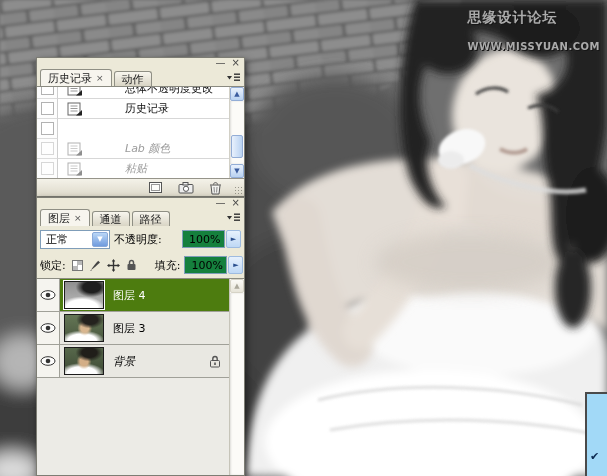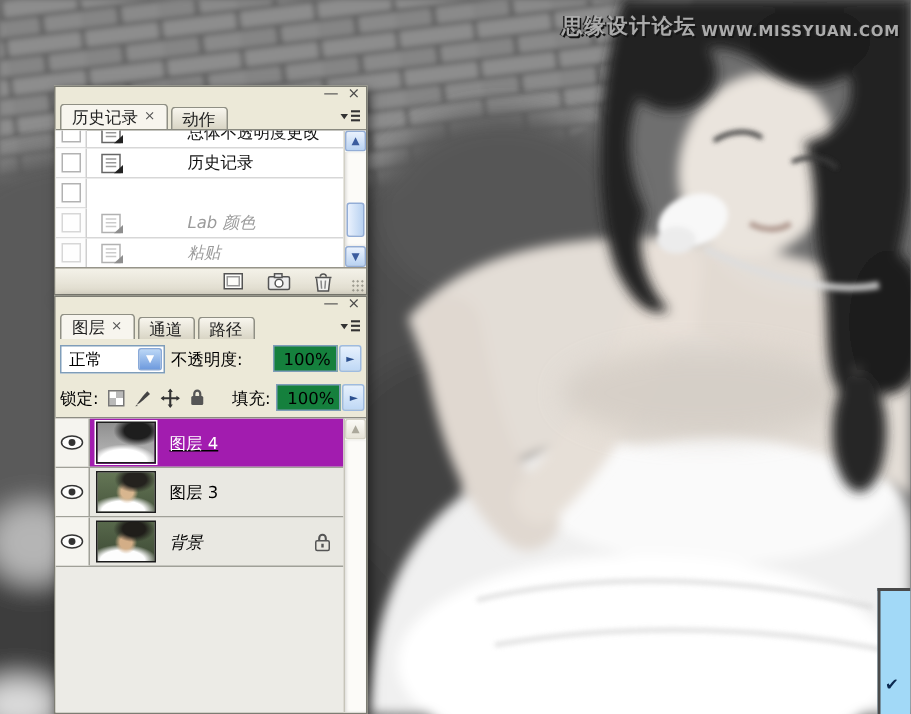"思缘设计论坛" .wm { align-items: flex-end -> flex-start; flex-direction: none -> column; gap: 3px -> 14px }
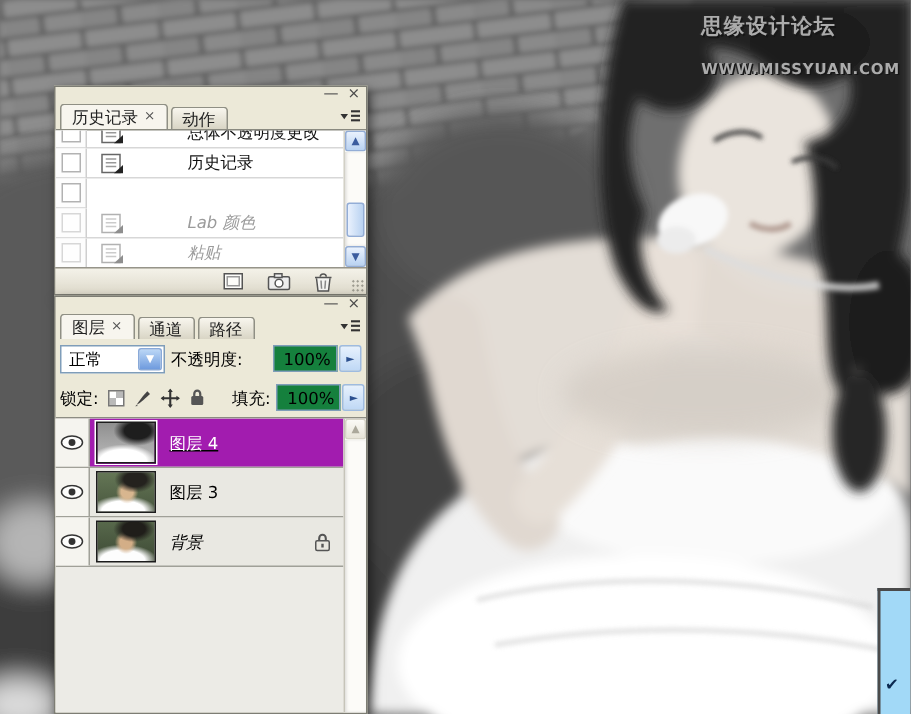"图层 4" .layer-row.selected .rowmain { background: #a21caf -> #4d7c0f; text-decoration: underline -> none }
